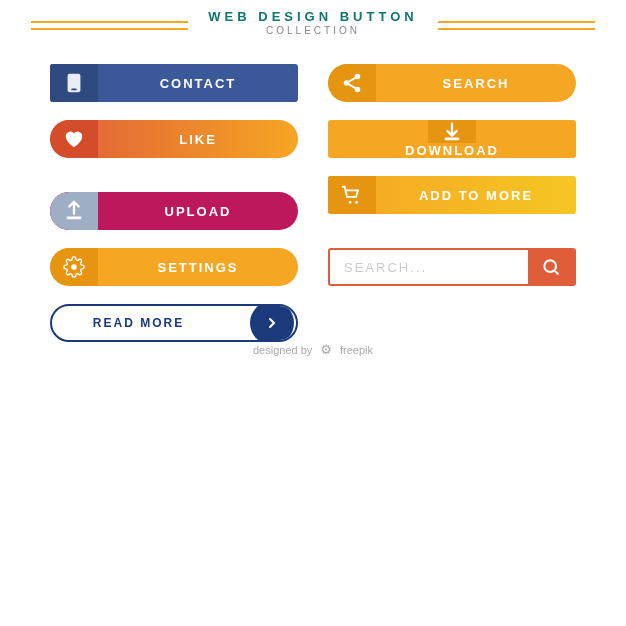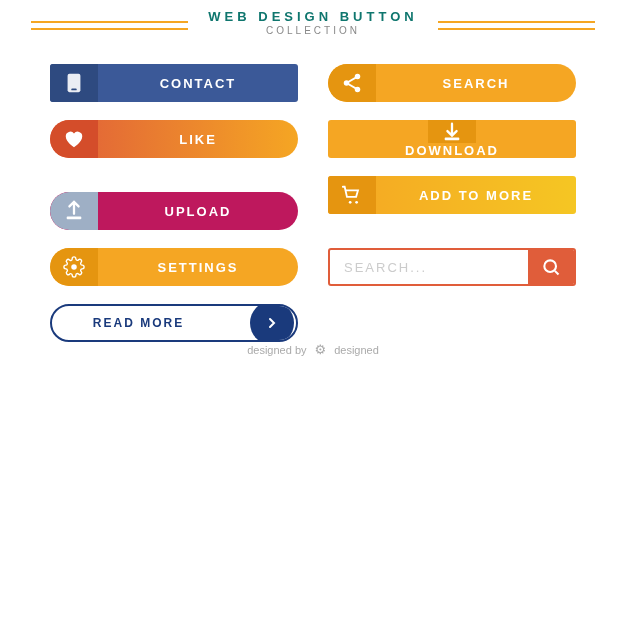"designed" span { text: designed -> freepik }
